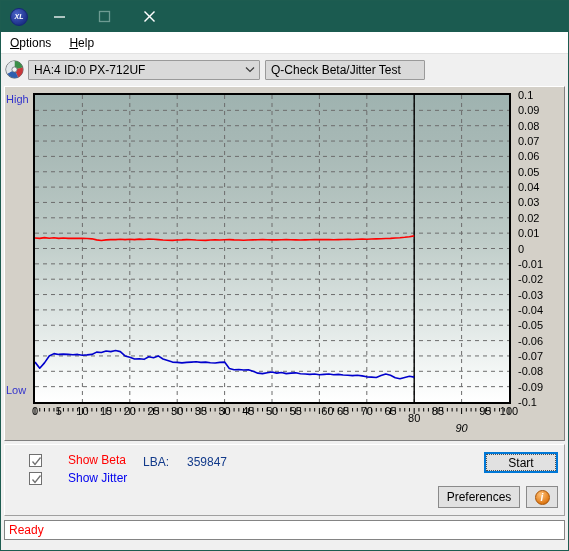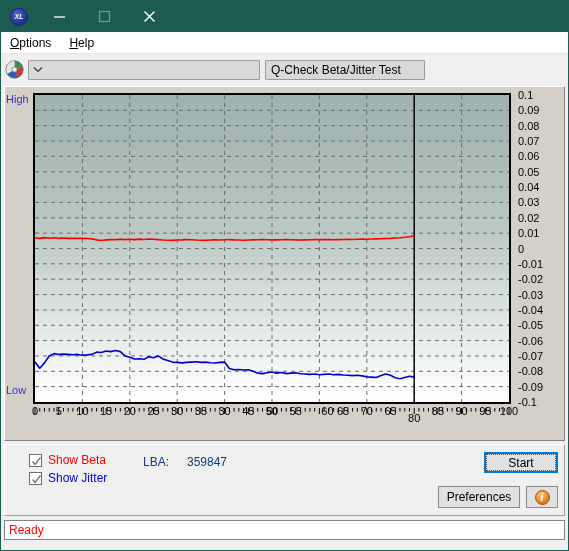"HA:4 ID:0 PX-712UF" div.cv { html: none -> <div>HA:4 ID:0 PX-712UF</div> }
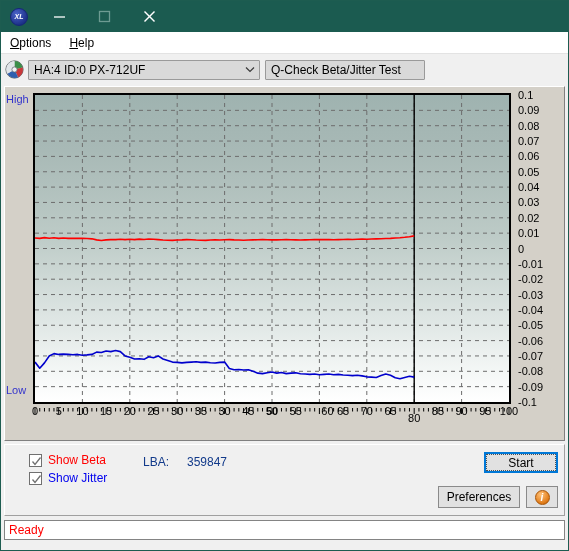"50" span { font-weight: bold -> none }
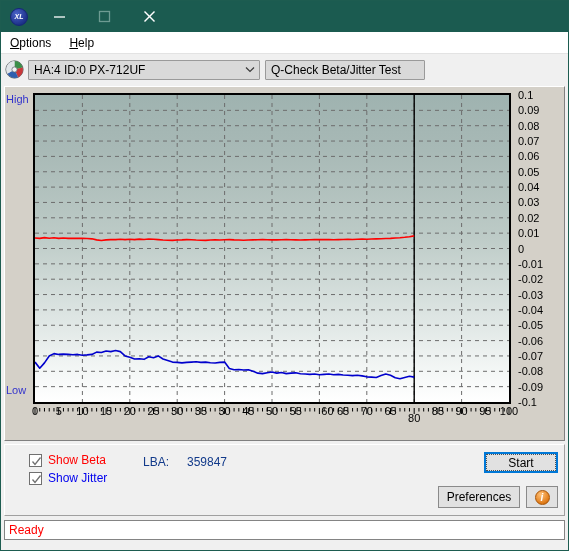"90" span { font-style: none -> italic; top: 0px -> 17px }
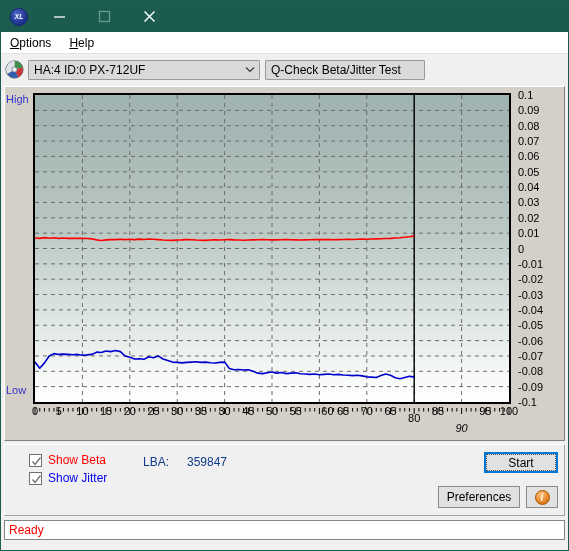"Show Beta" .cbrow { gap: none -> 20px }
